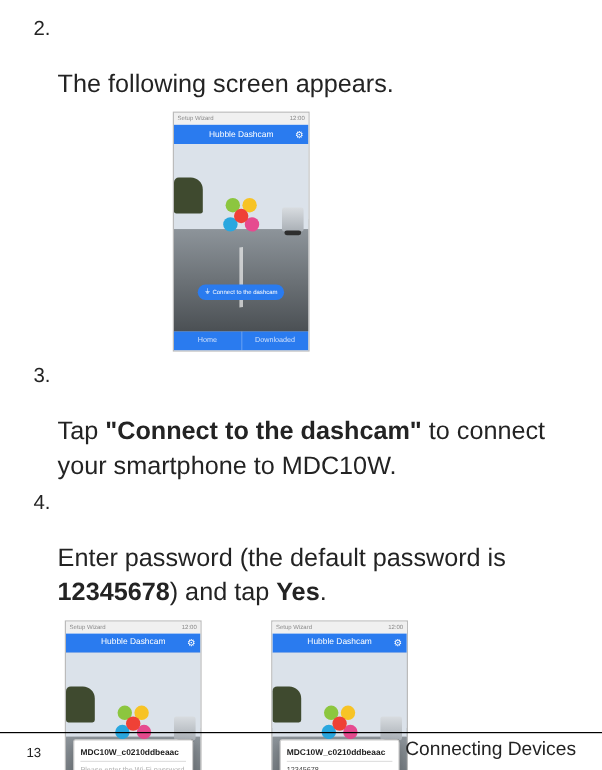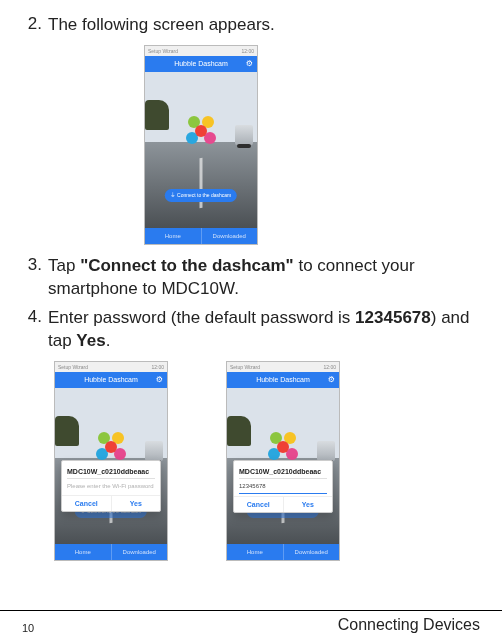"The following screen appears." .step-body { font-size: 17px -> 21px; margin-top: none -> 43px }
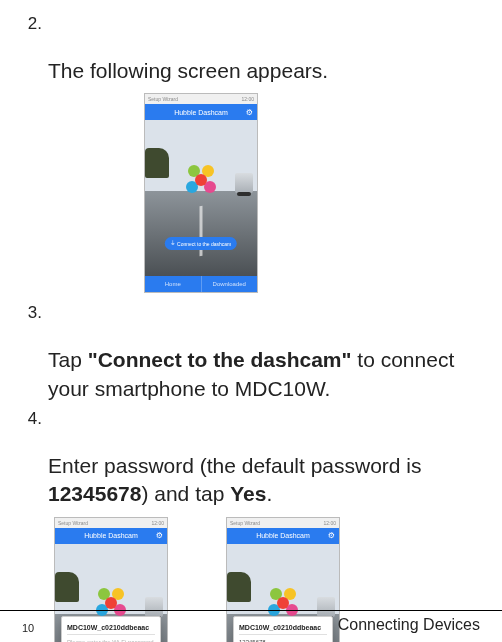"10" div.pagenum { text: 10 -> 13 }
